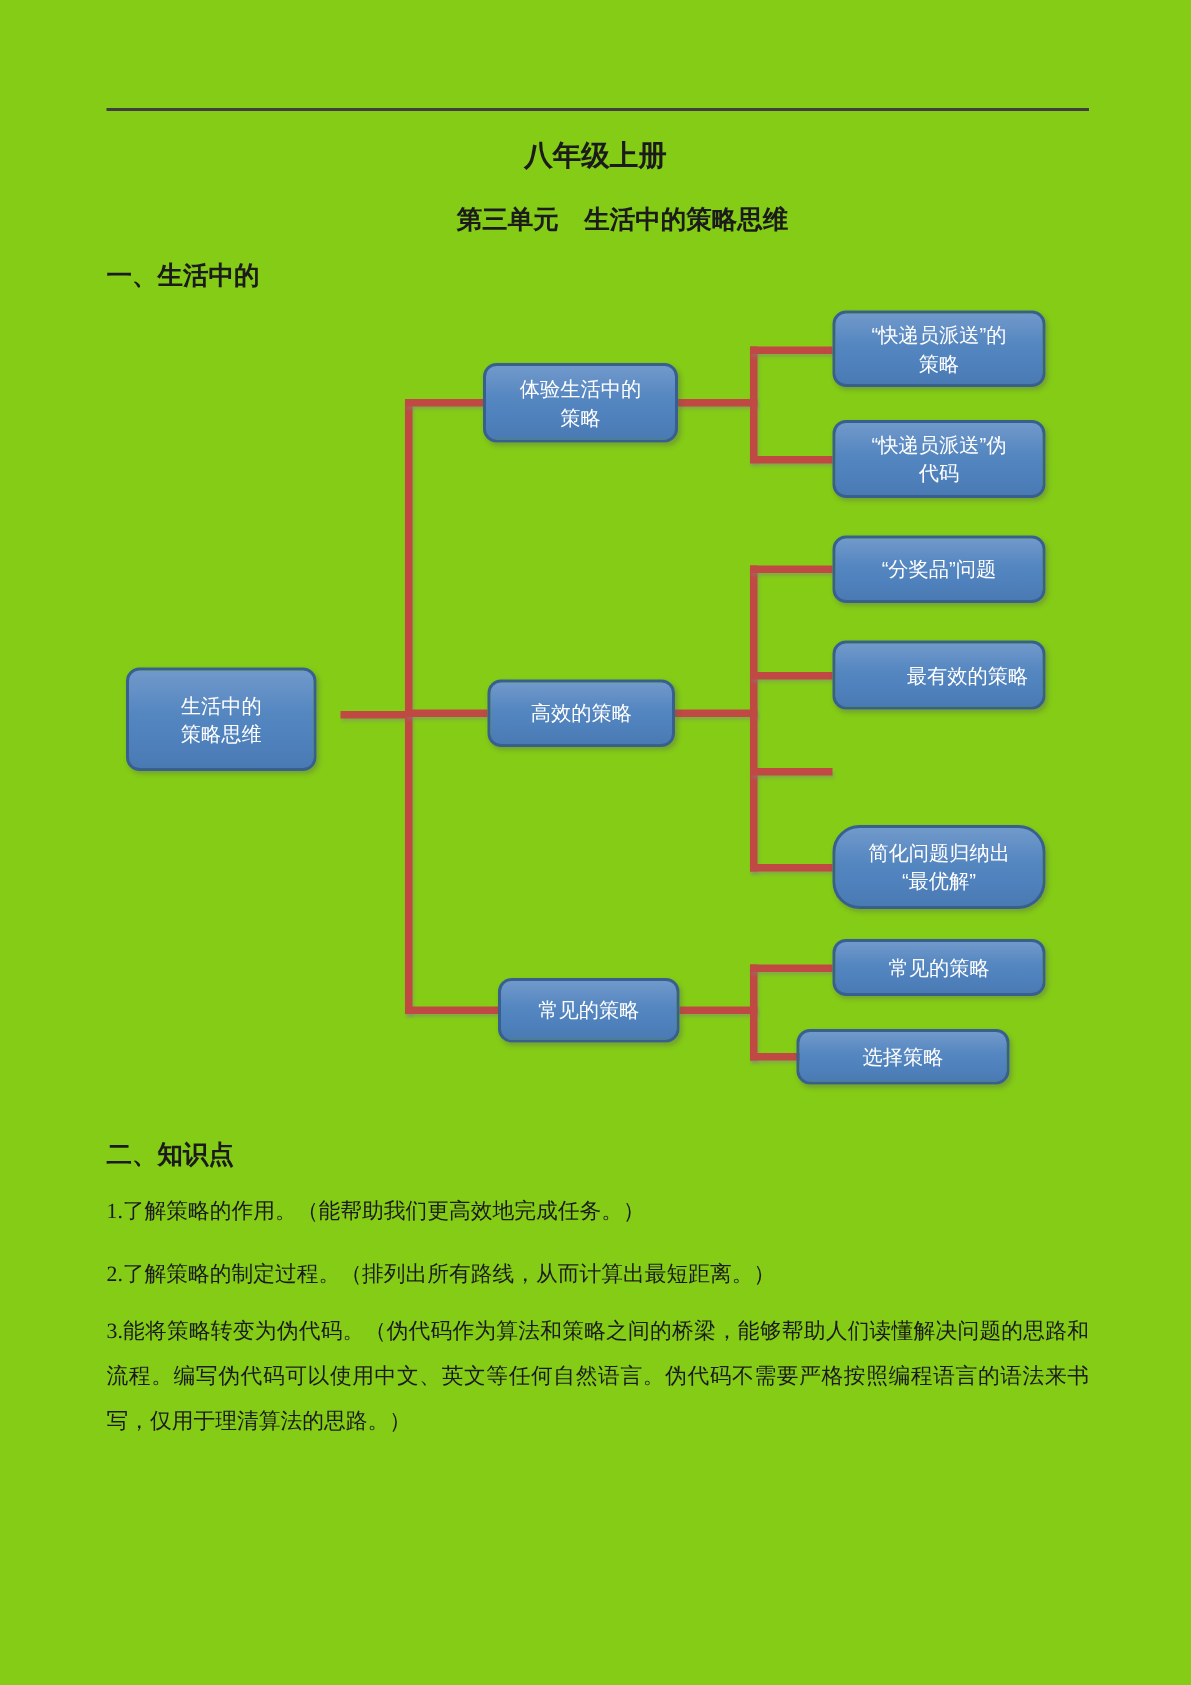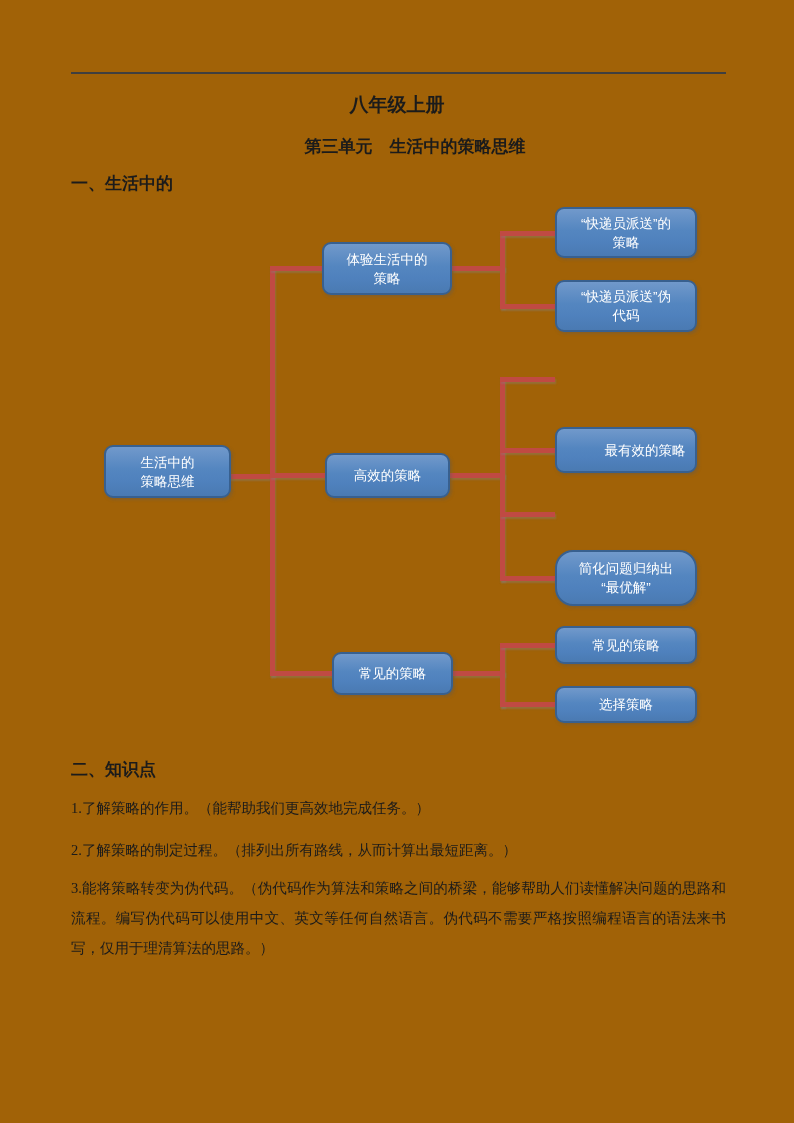"八年级上册" .page { background: #a16207 -> #84cc16 }
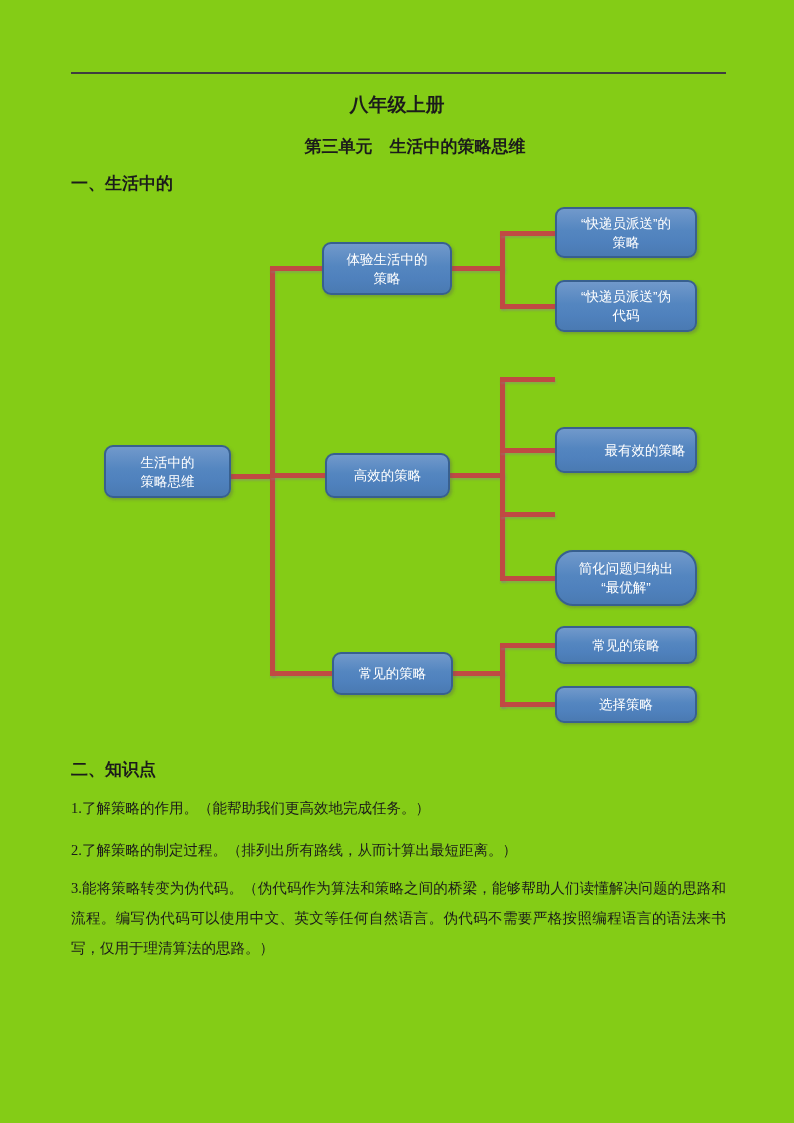"“分奖品”问题" div.node { html: none -> <div>“分奖品”问题</div> }
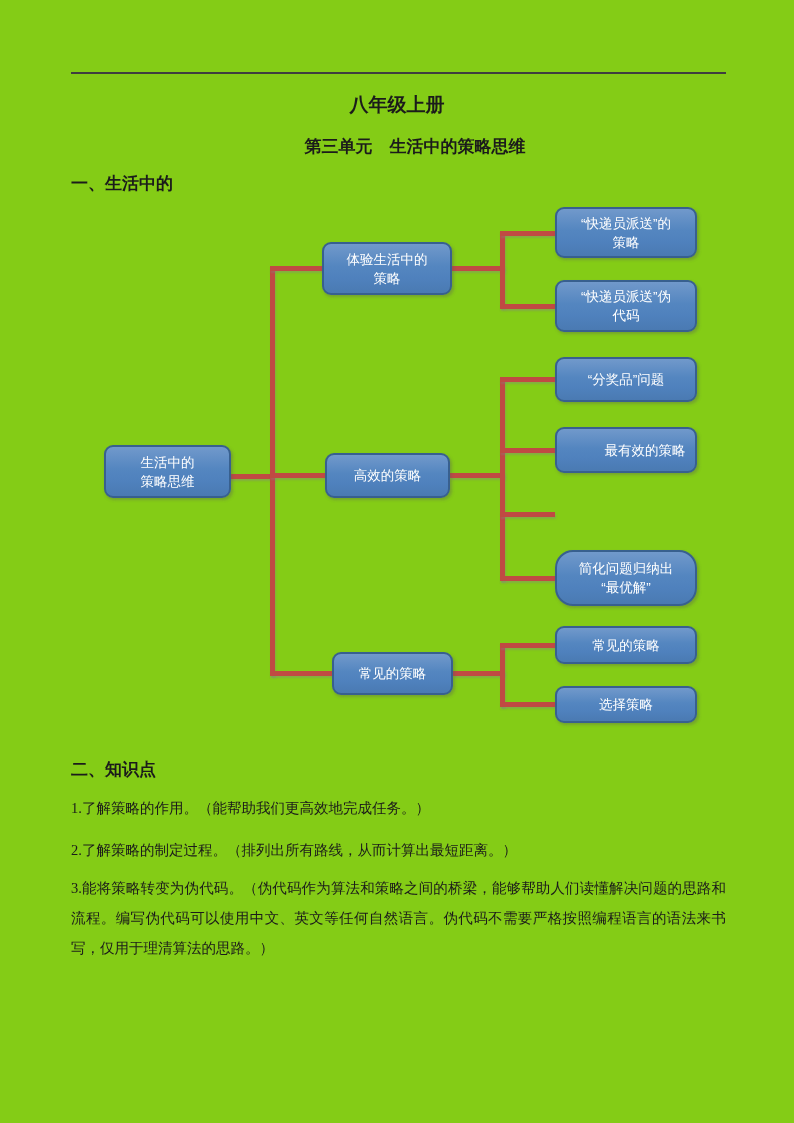"生活中的" div.node { height: 53px -> 69px; left: 104px -> 84px }
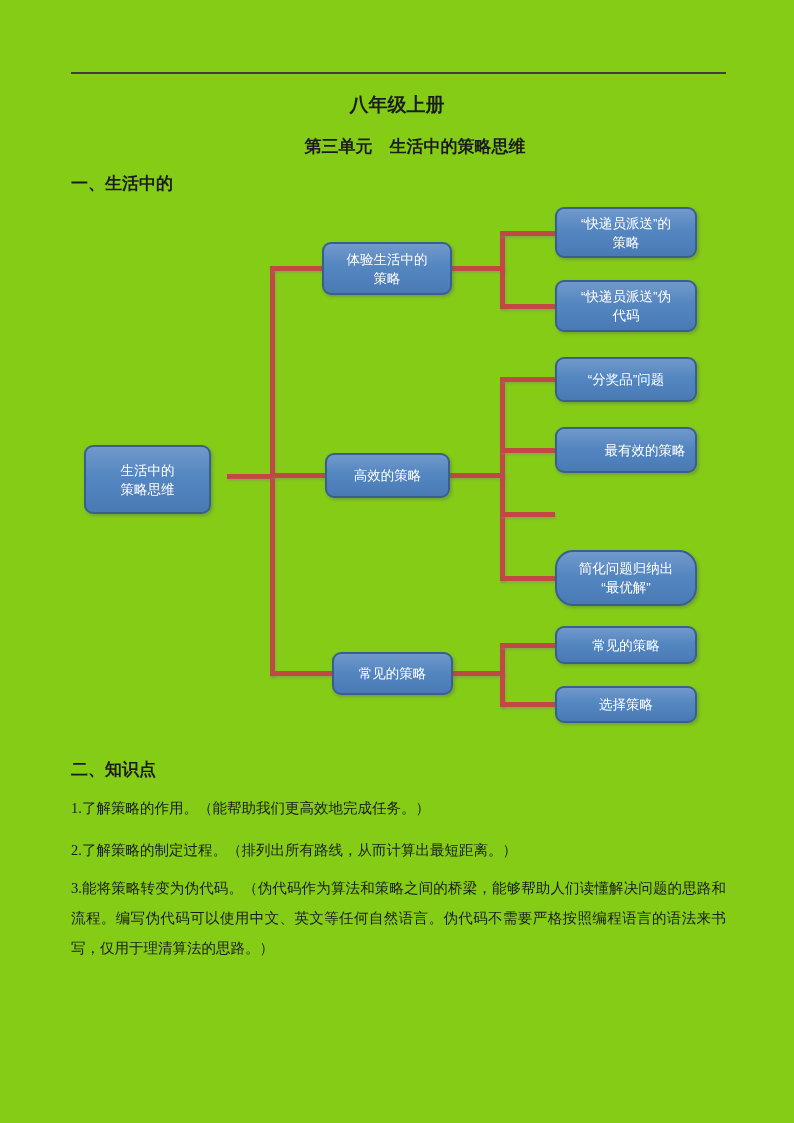"选择策略" div.node { left: 555px -> 531px }
